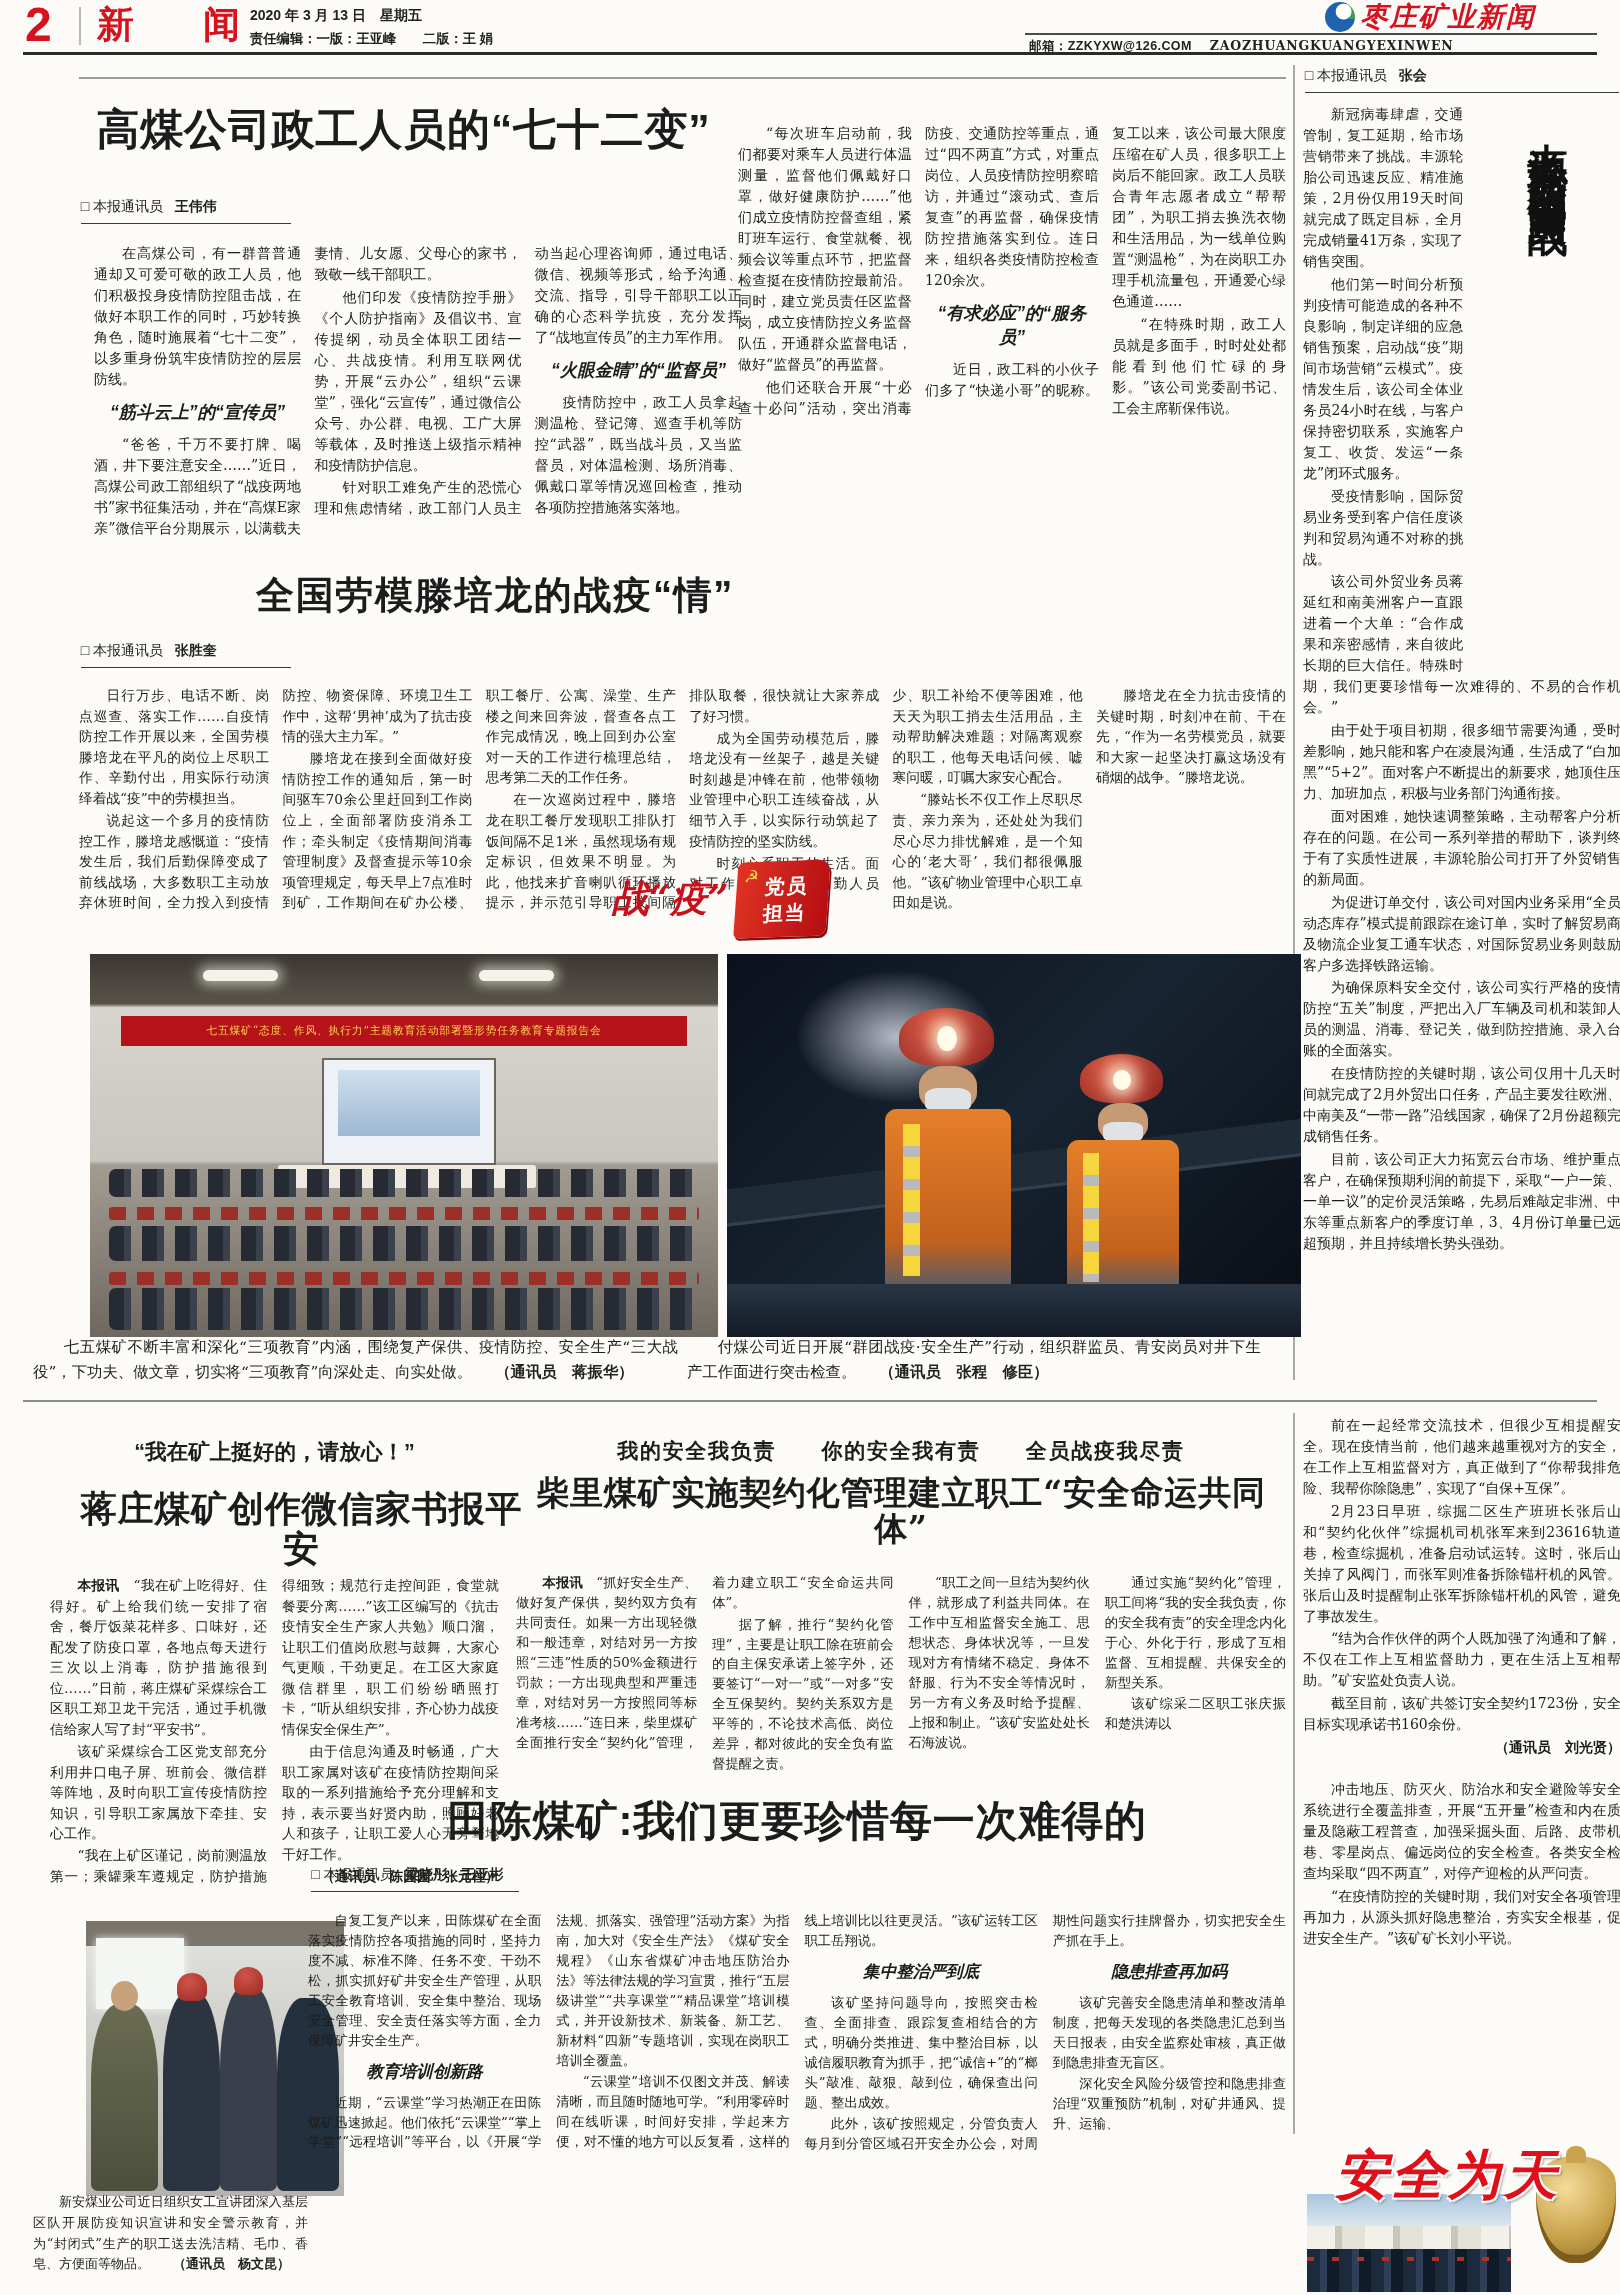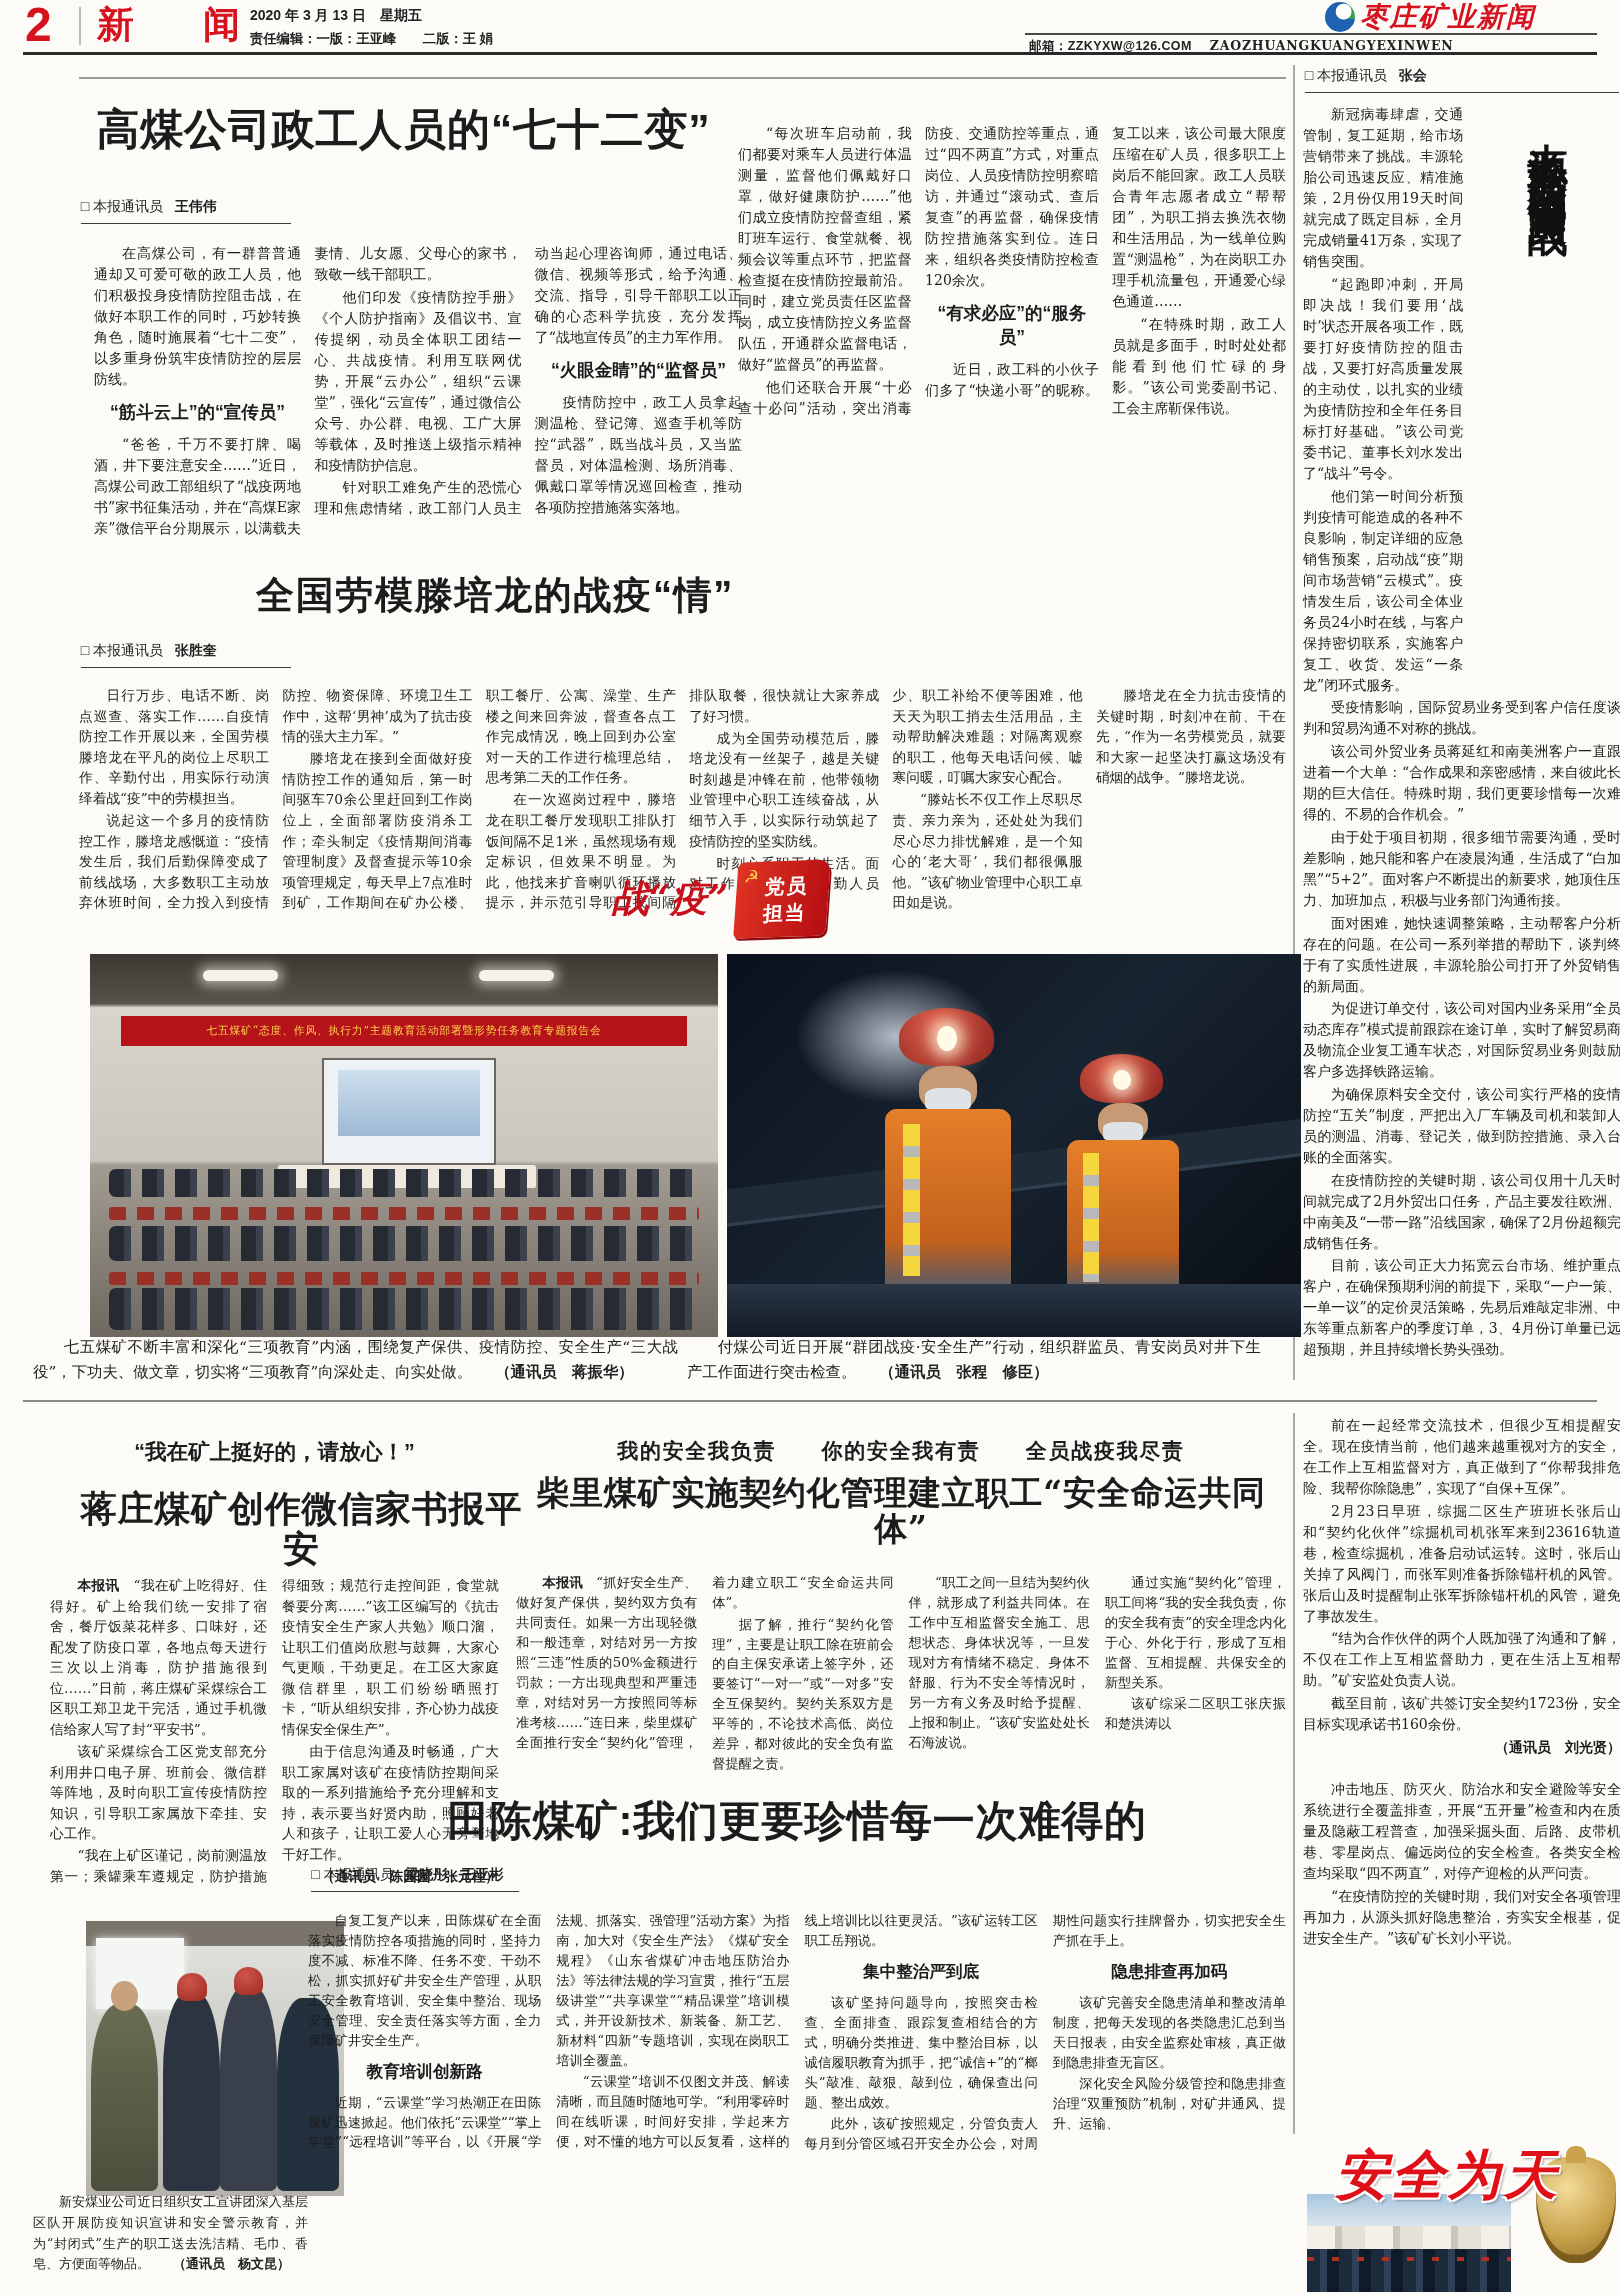"“起跑即冲刺，开局即决战！我们要用‘战时’状态开展各项工作，既要打好疫情防控的阻" p.para { html: <p>“起跑即冲刺，开局即决战！我们要用‘战时’状态开展各项工作，既要打好疫情防控的阻击战，又要打好高质量发展的主动仗，以扎实的业绩为疫情防控和全年任务目标打好基础。”该公司党委书记、董事长刘水发出了“战斗”号令。</p> -> none }
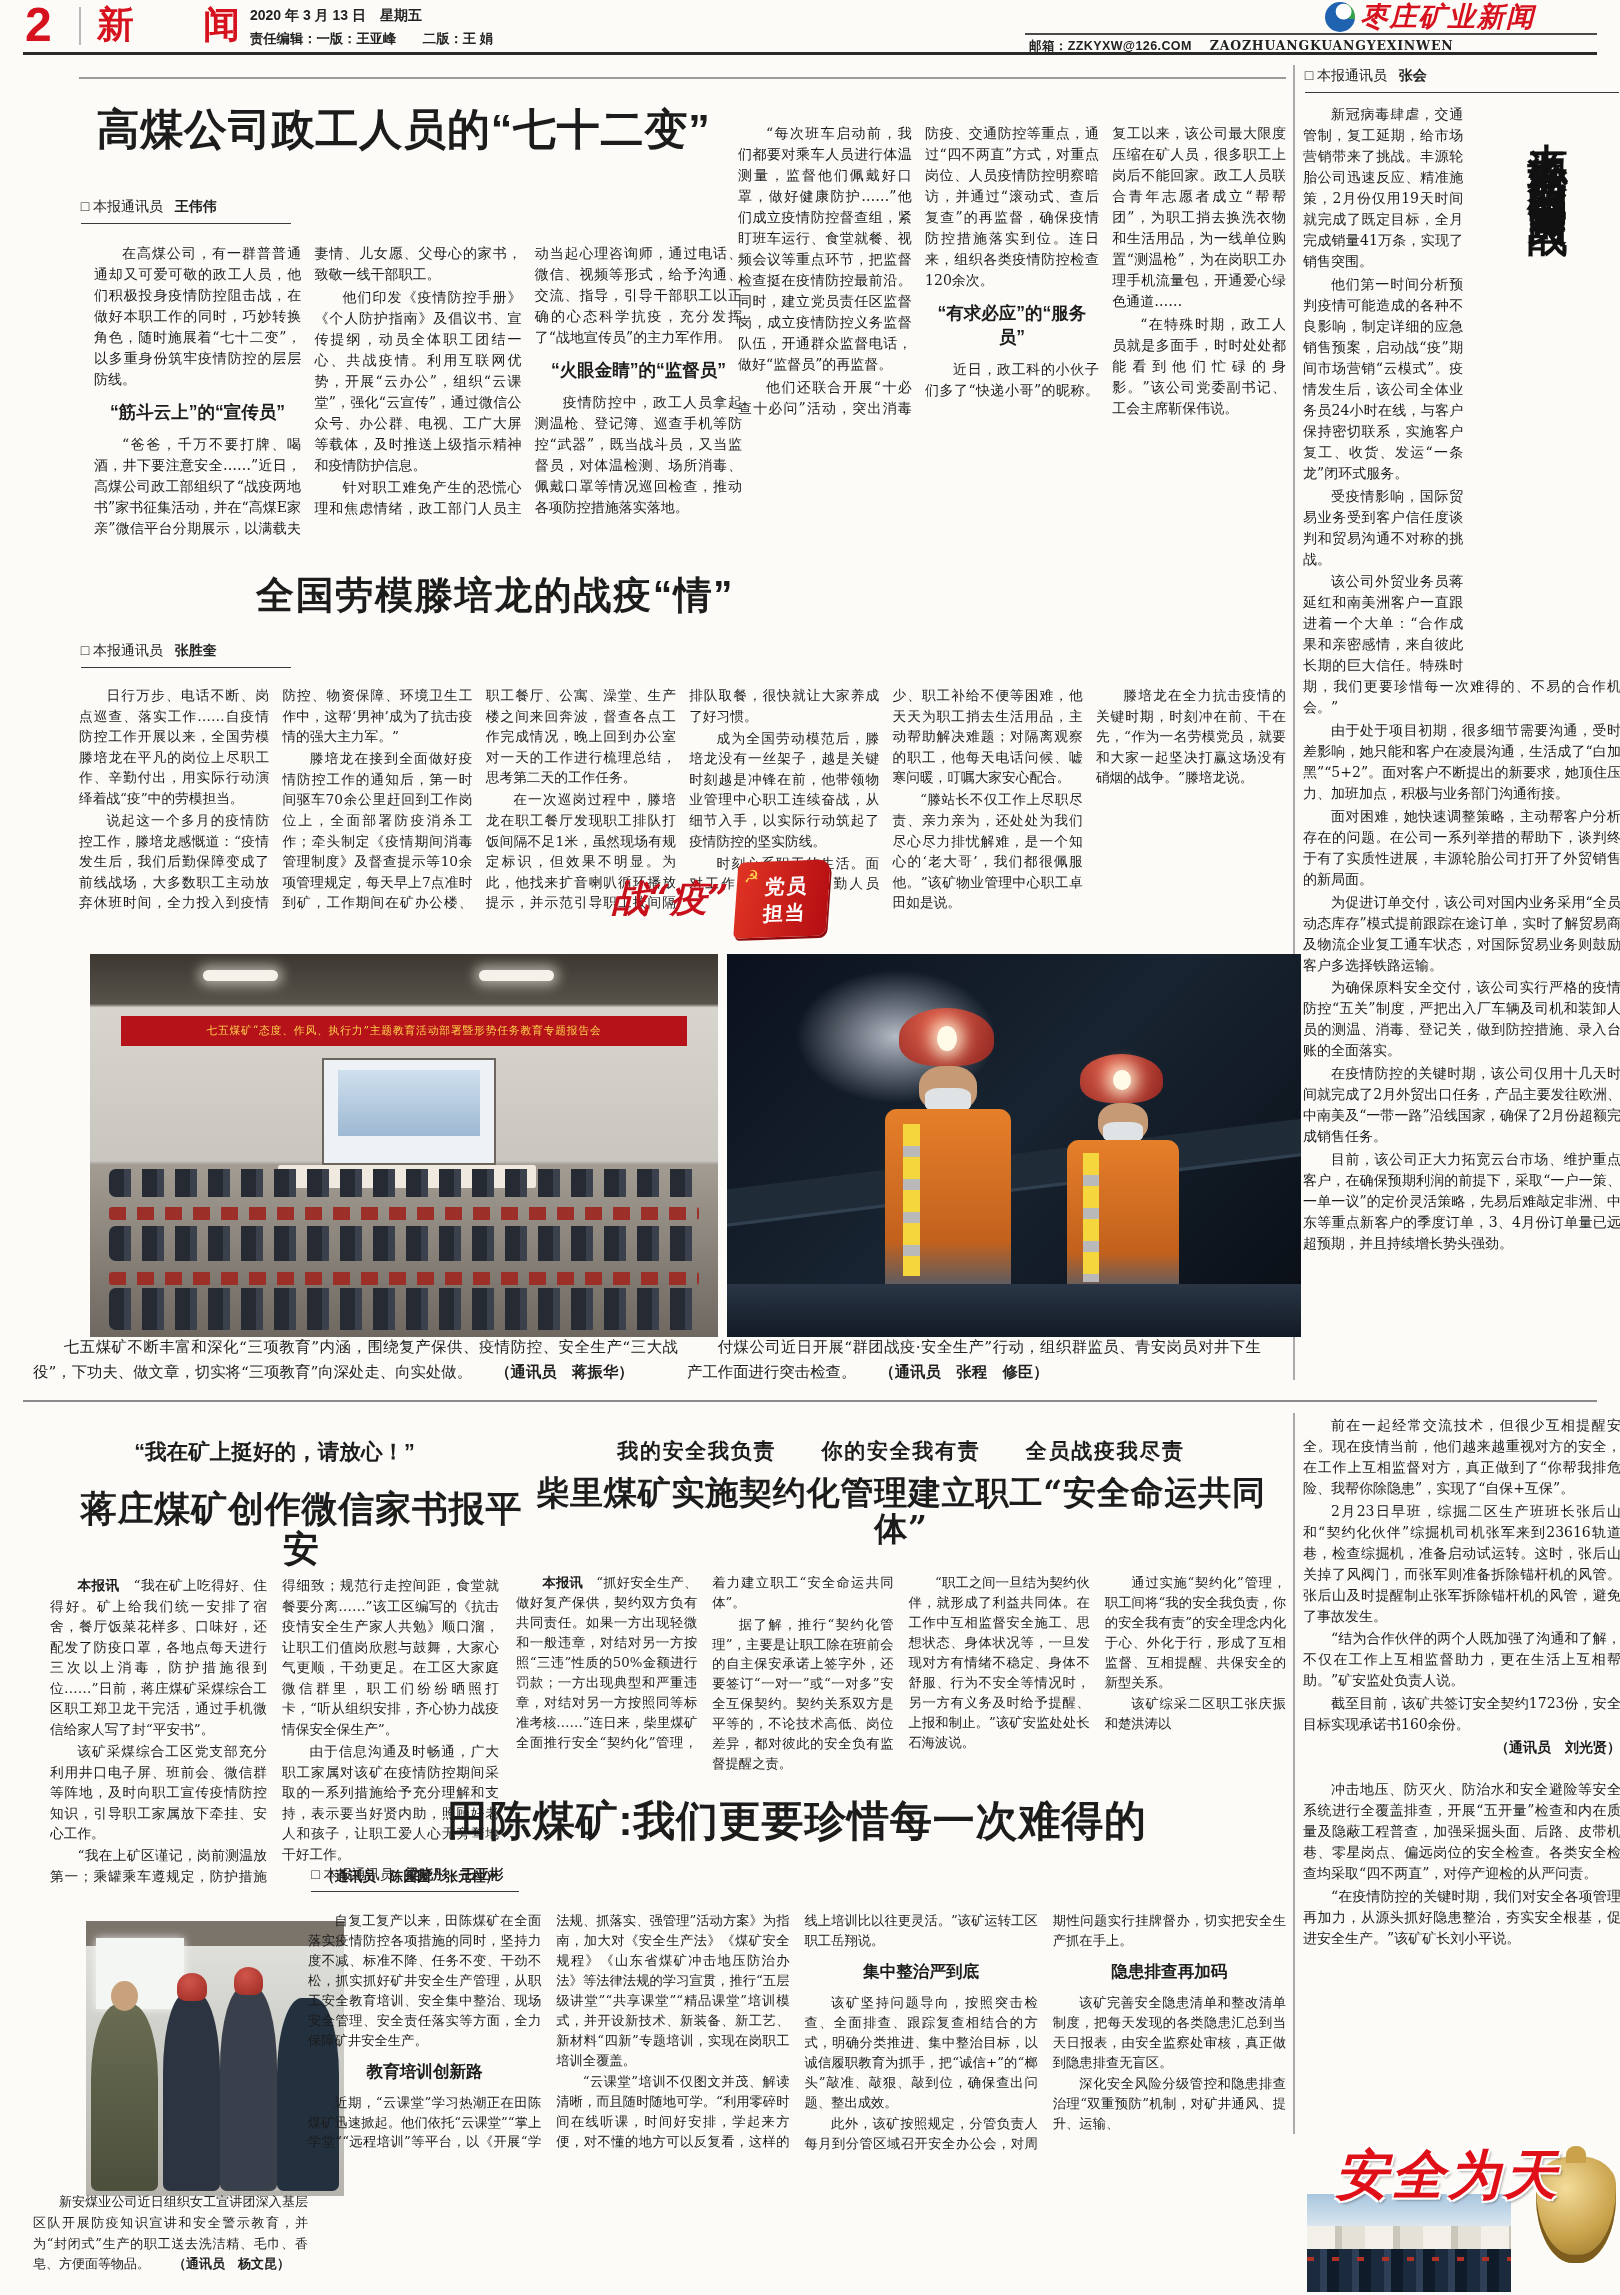"“有求必应”的“服务员”" .subhead { font-style: none -> italic }
